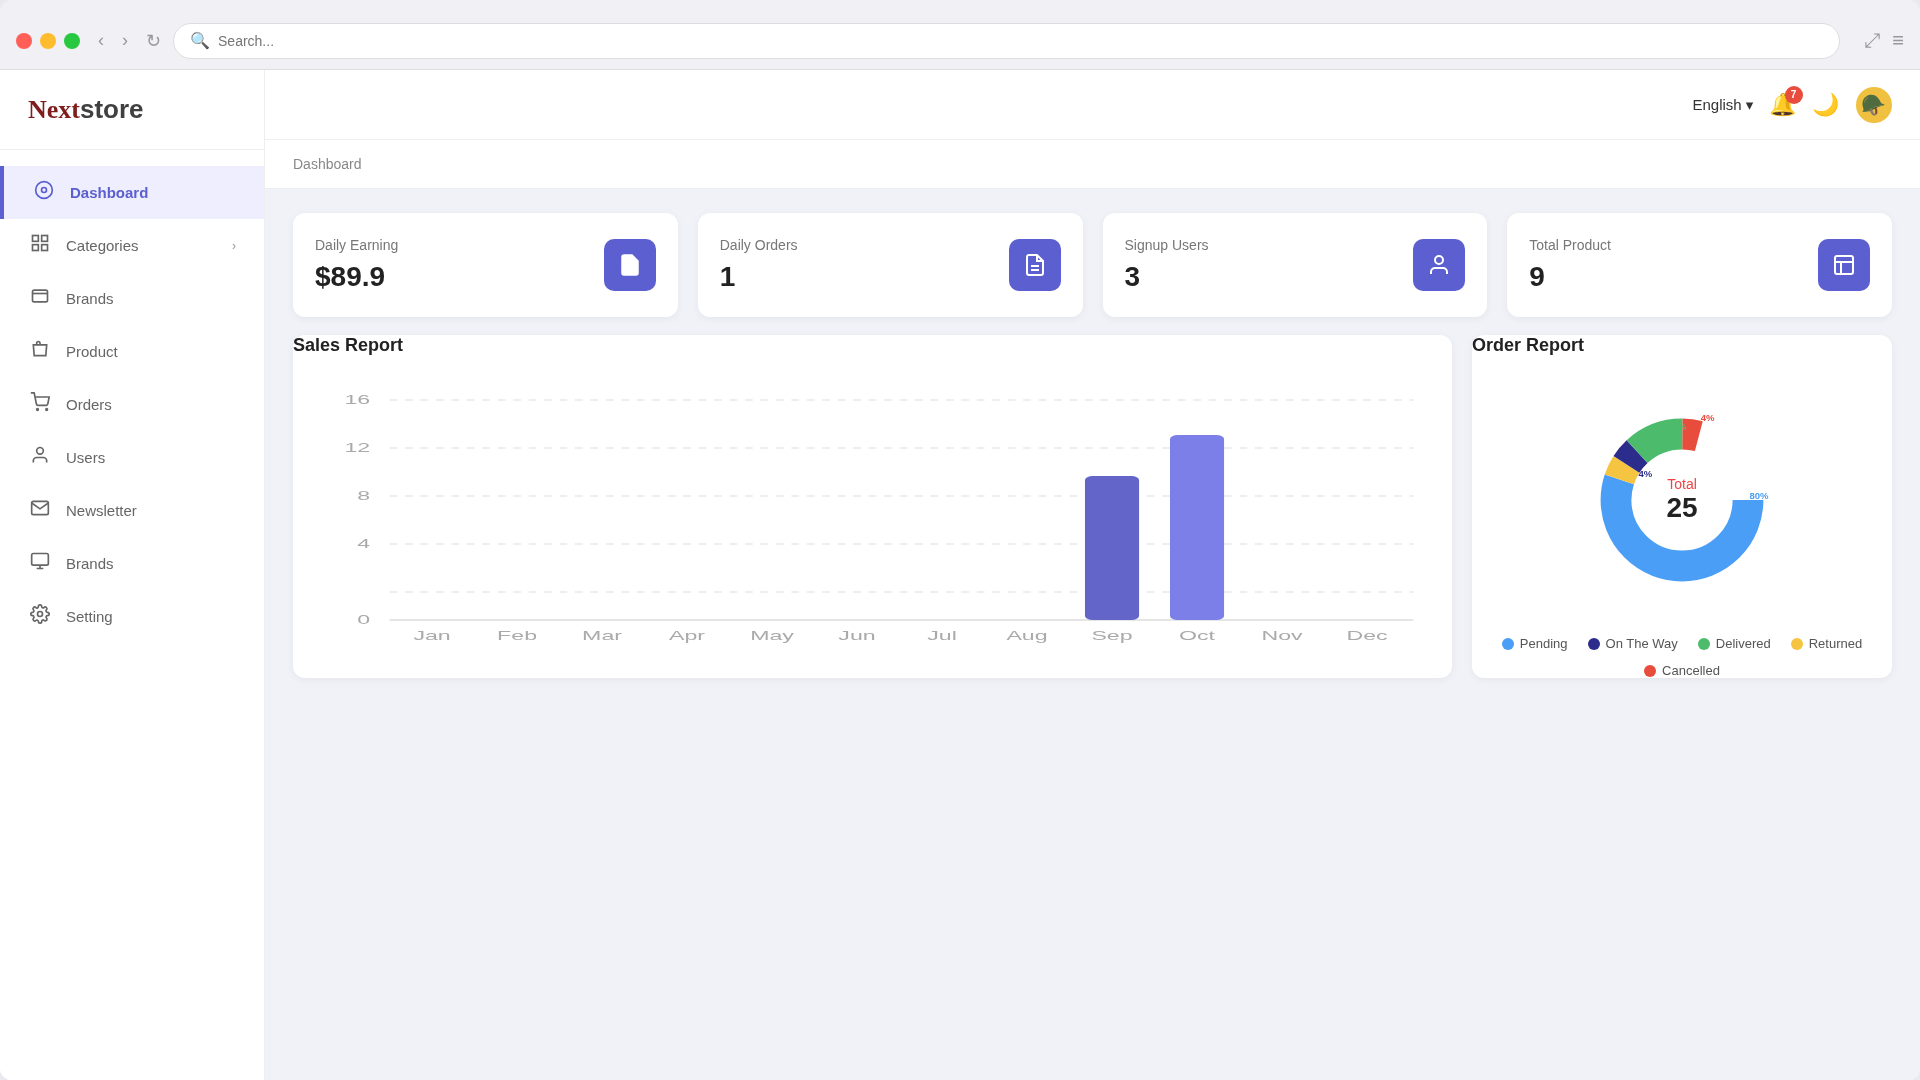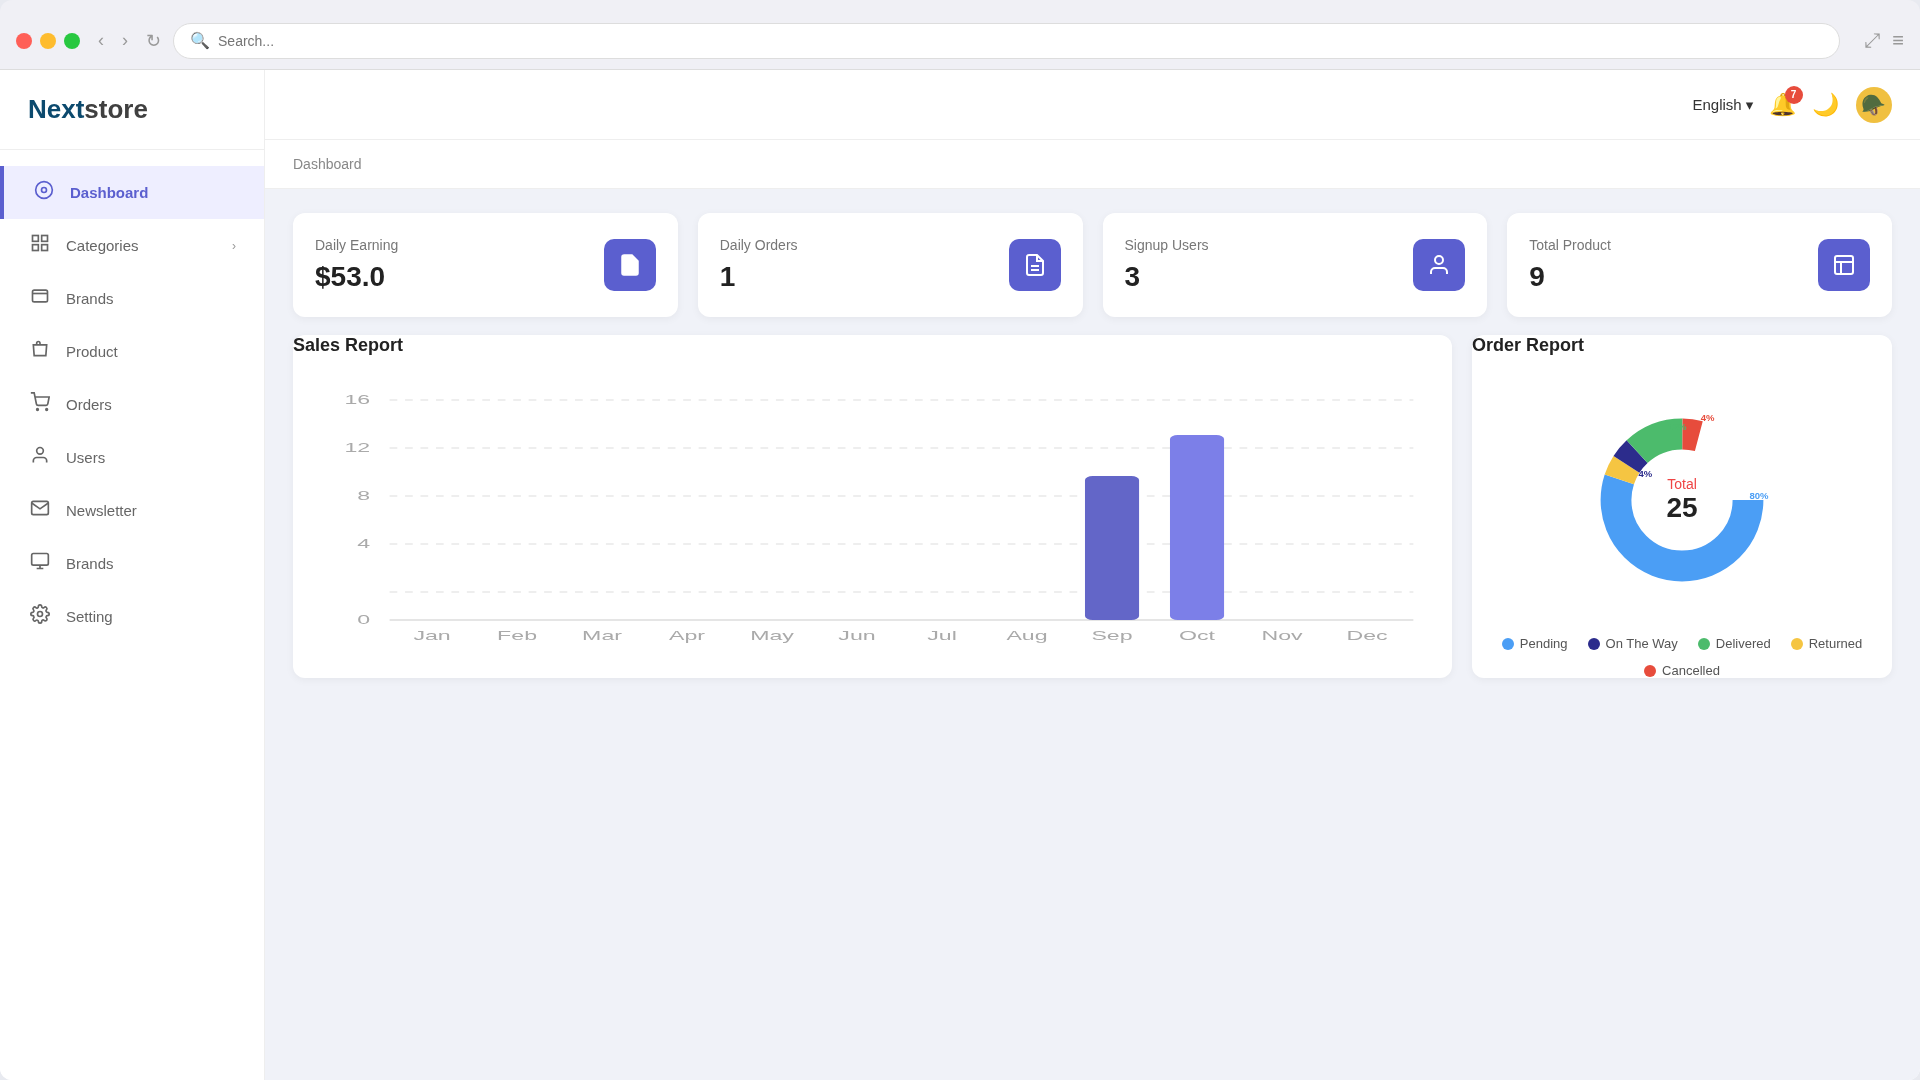"Next" span { color: #0c4a6e -> #7f1d1d; font-family: none -> Liberation Serif, serif }
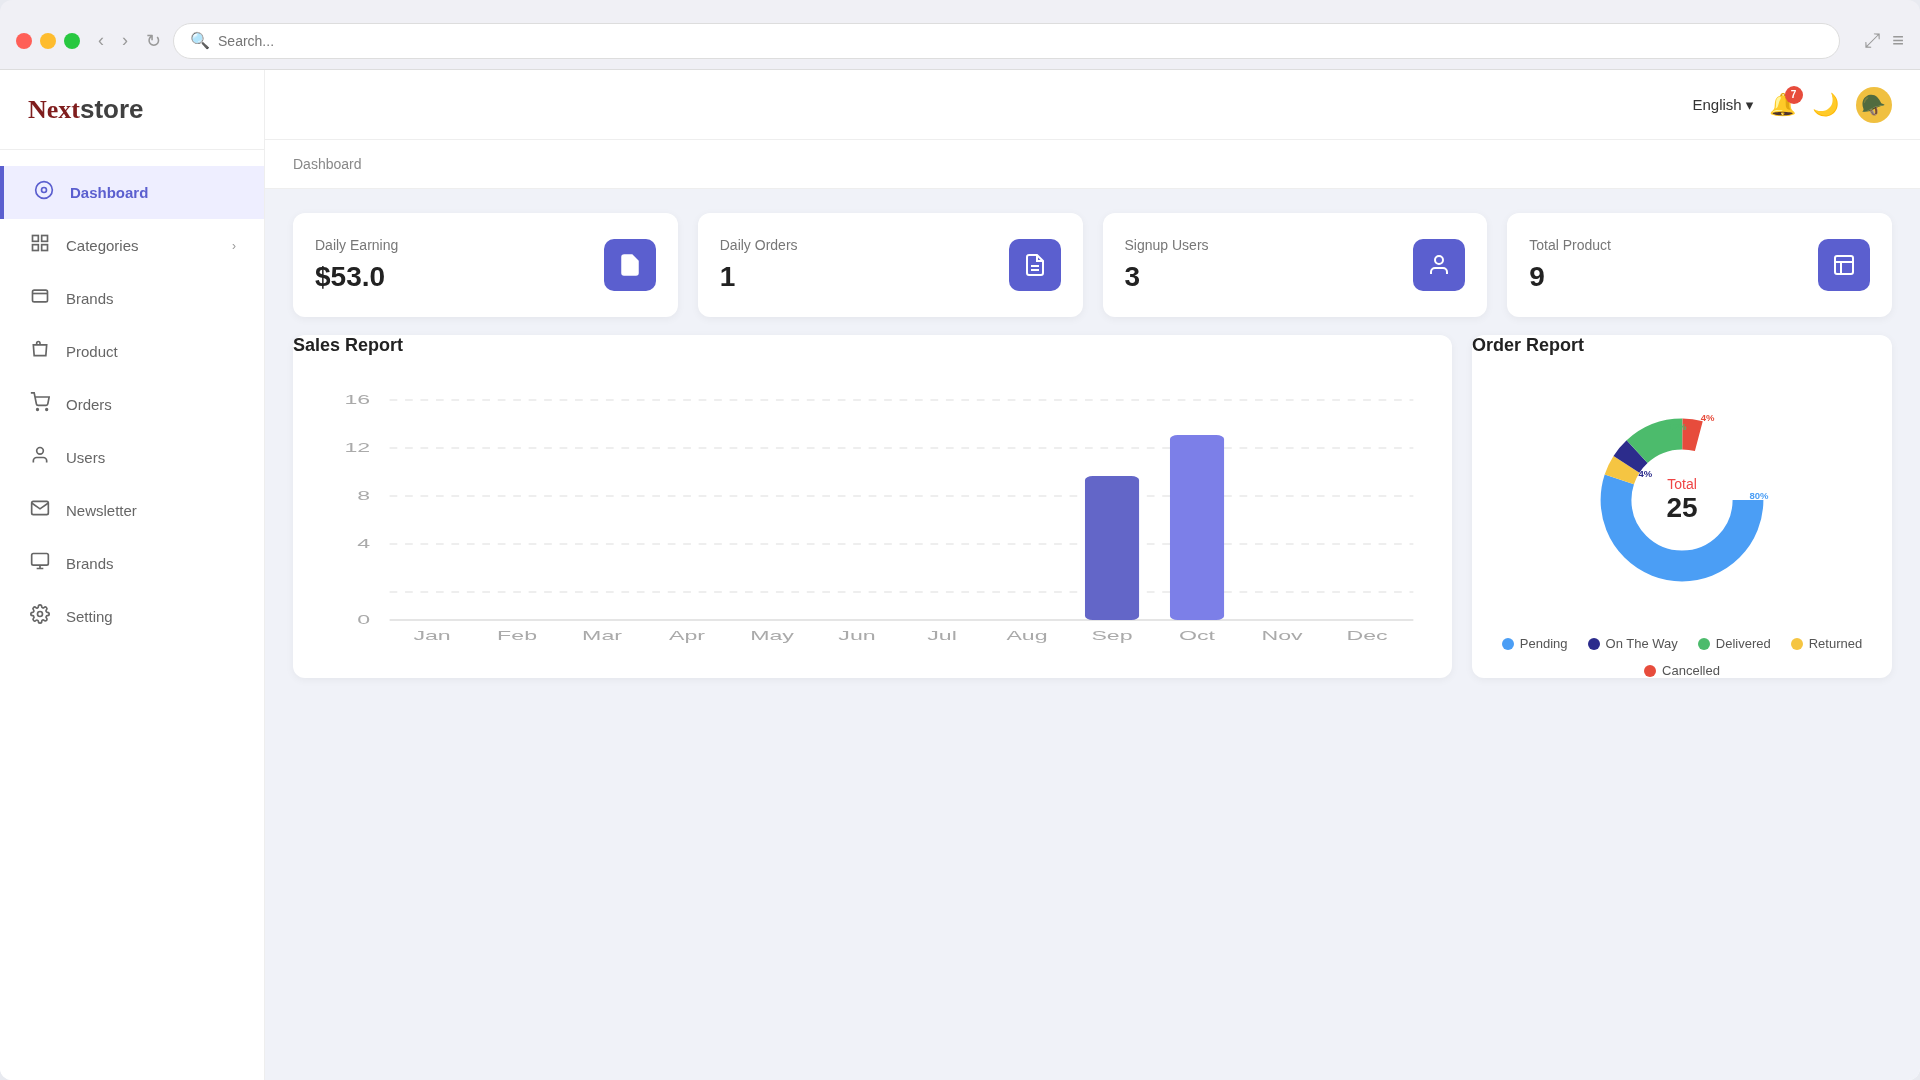"$53.0" div.stat-value { text: $53.0 -> $89.9 }
